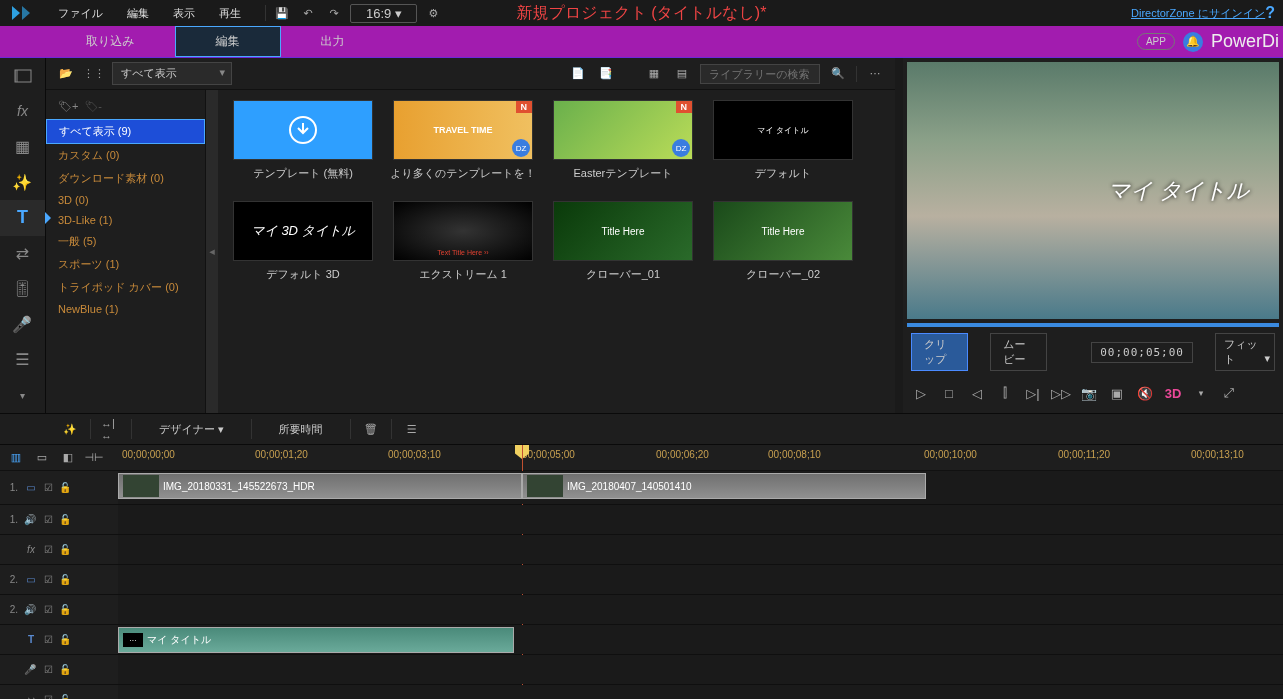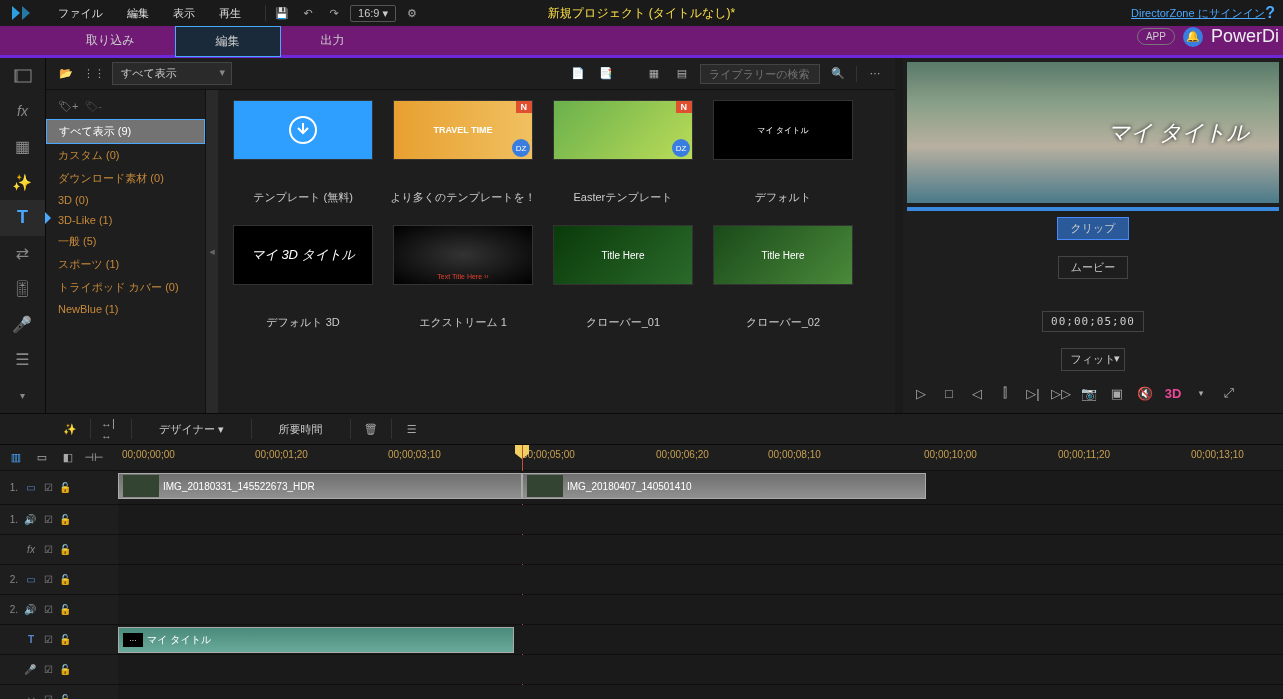"16:9 ▾" .aspect-badge { font-size: 11px -> 13px; padding: 1px 7px -> 1px 15px }
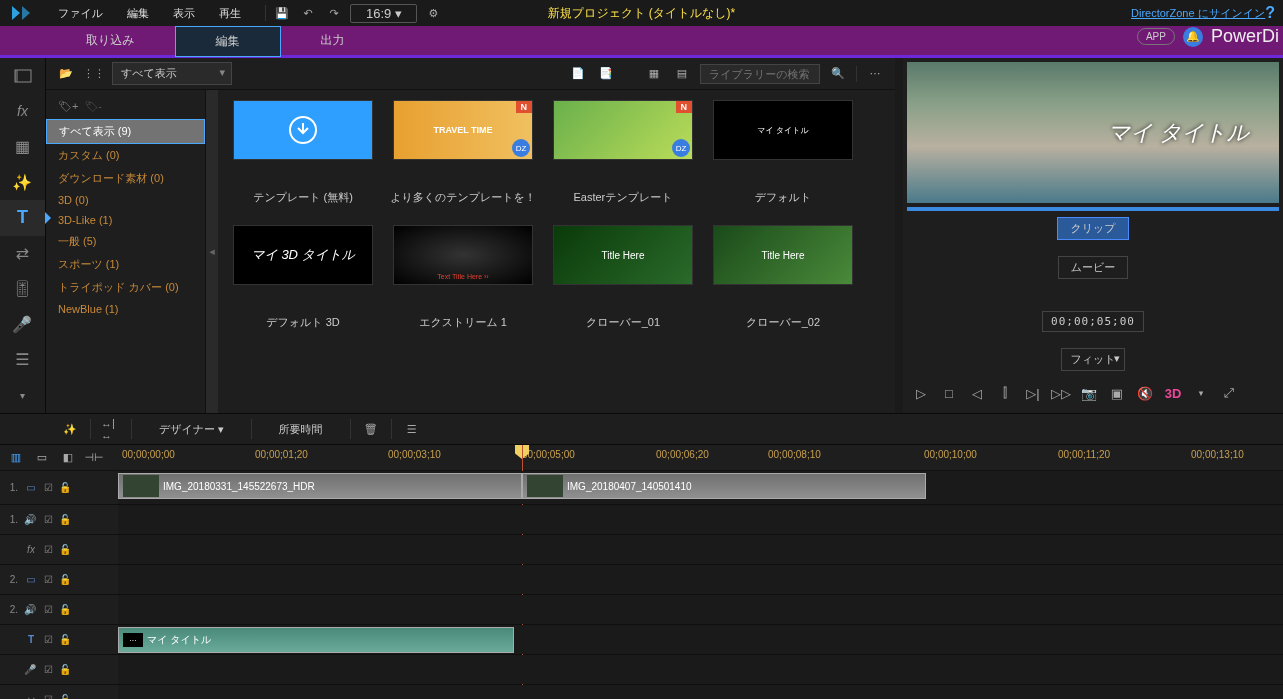"新規プロジェクト (タイトルなし)*" .project-title { color: #fde047 -> #ef4444; font-size: 12px -> 16px }
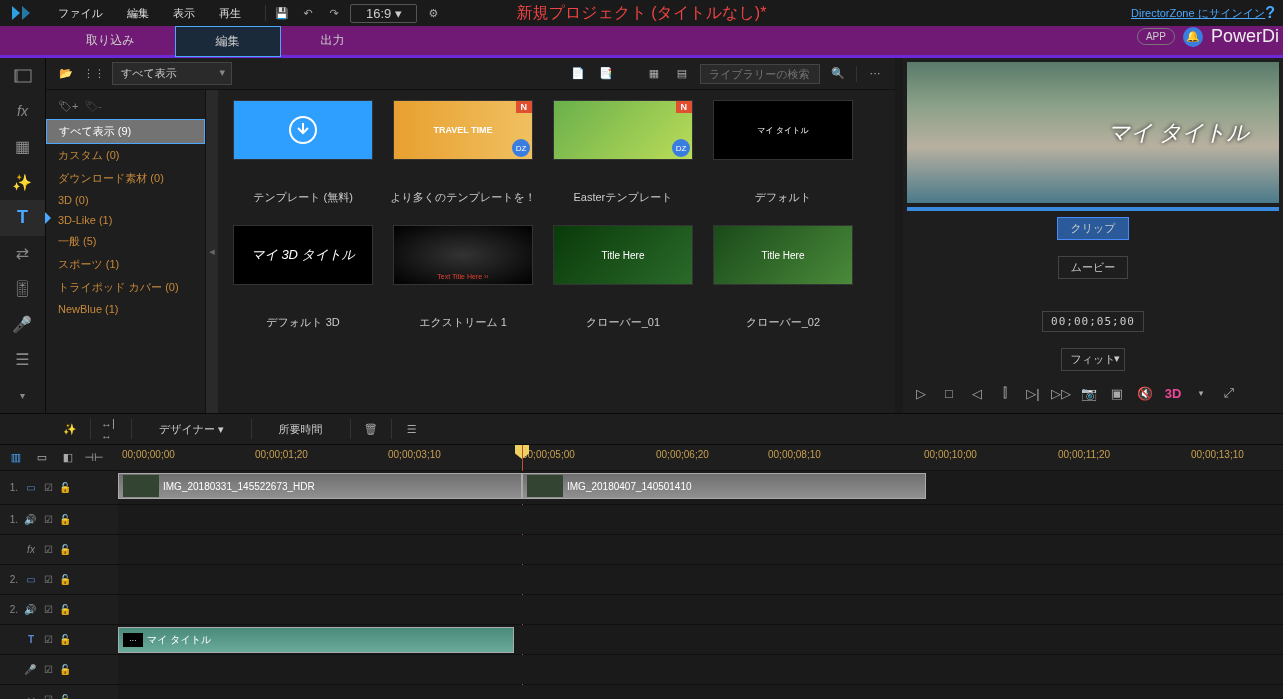"取り込み" .tabbar { align-items: flex-start -> center; background: #701a75 -> #a21caf; border-bottom: 3px solid #6d28d9 -> 1px solid #6d28d9 }
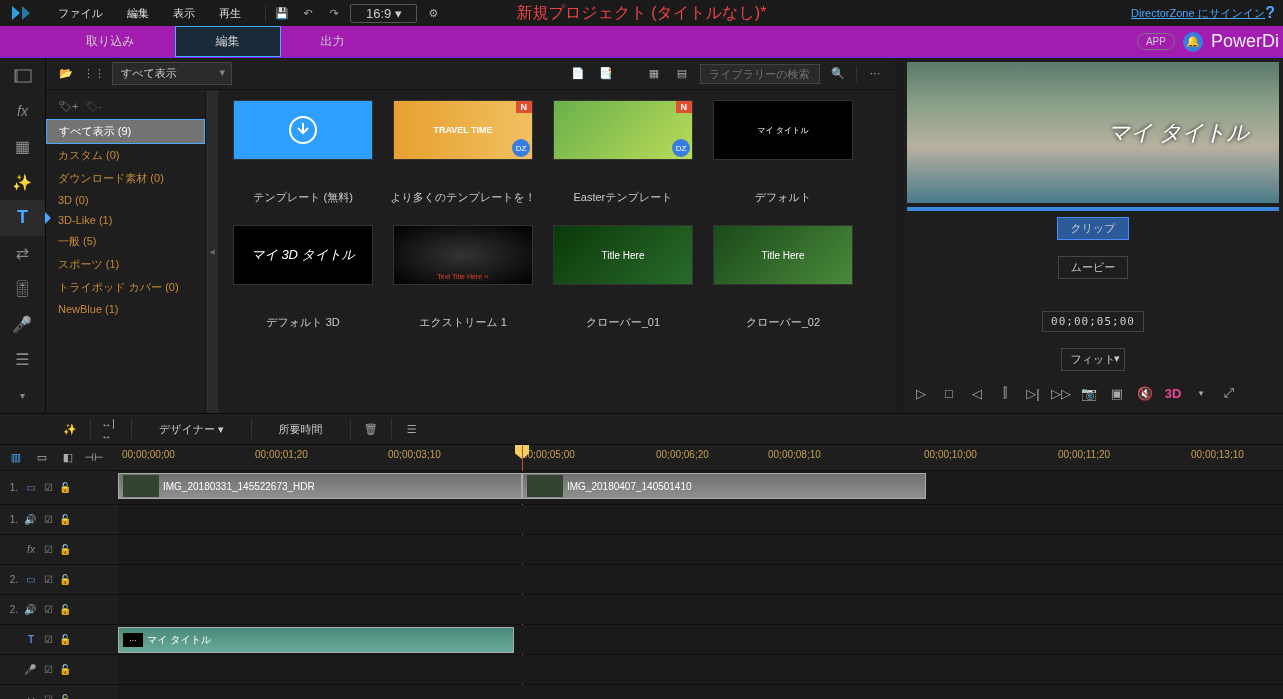"すべて表示 (9)" .tree-item.selected { background: #737373 -> #1d4ed8 }
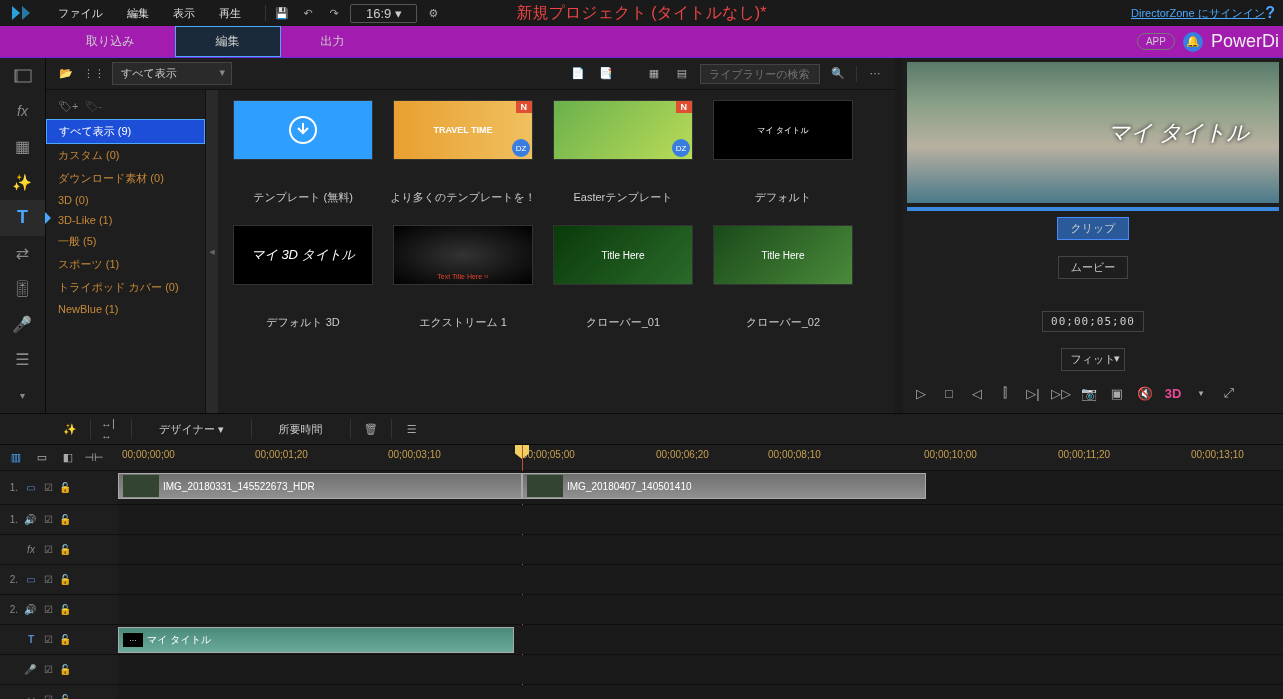"テンプレート (無料)" .card-label { margin-top: 24px -> none }
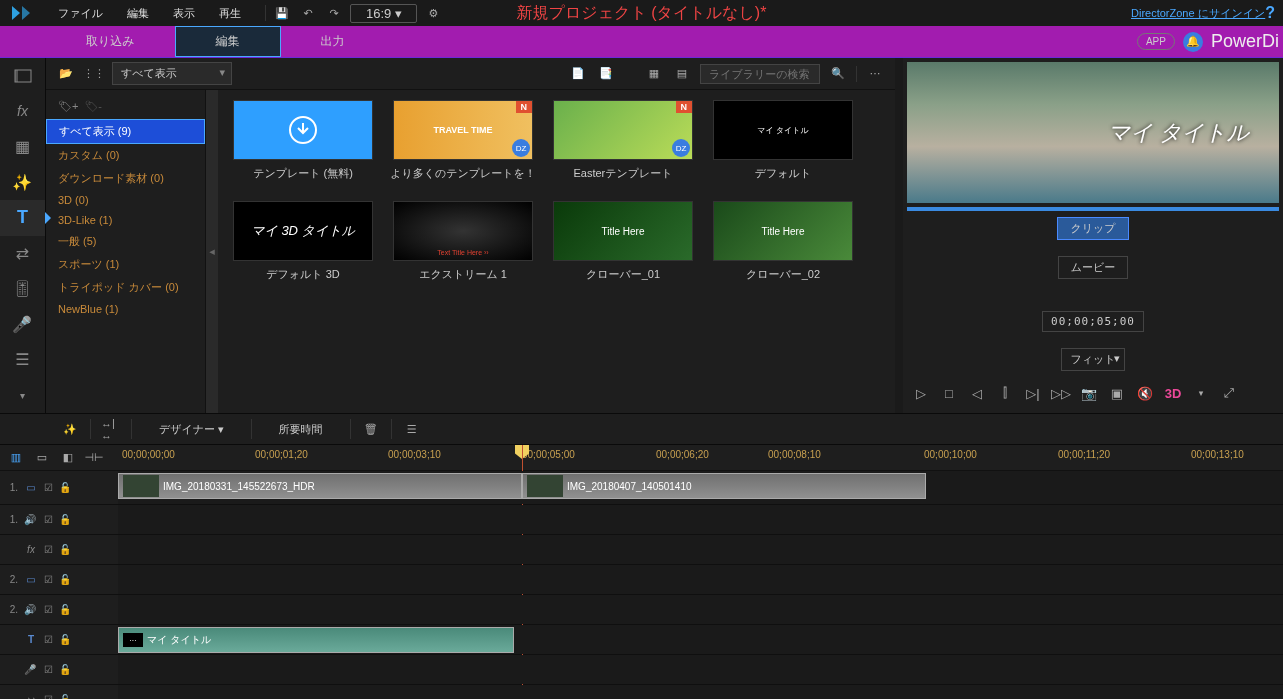"クリップ" .preview-controls { flex-direction: column -> none; gap: 16px -> 22px }
